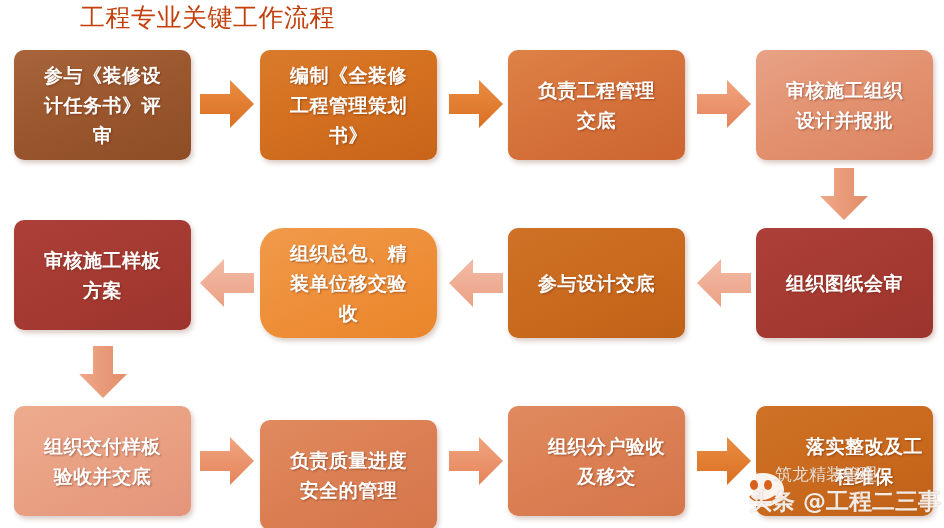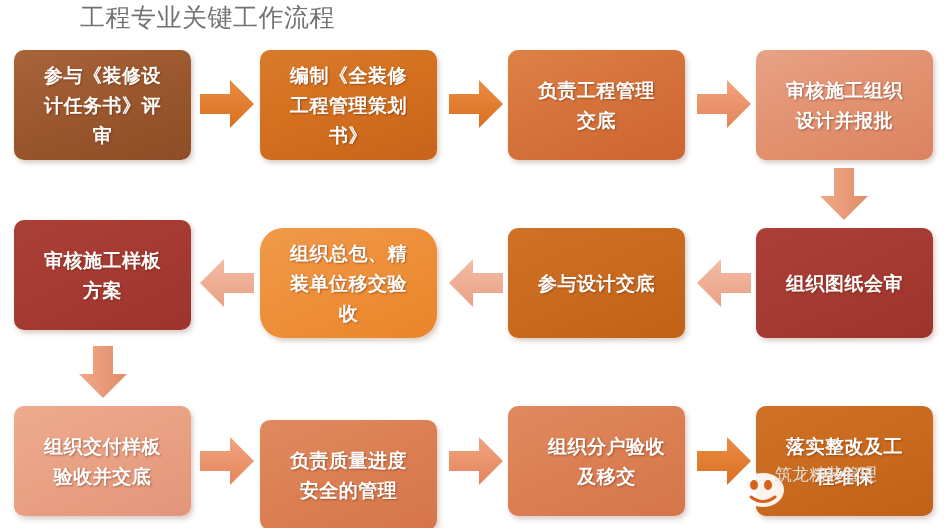"工程专业关键工作流程" .title { color: #737373 -> #c2410c }
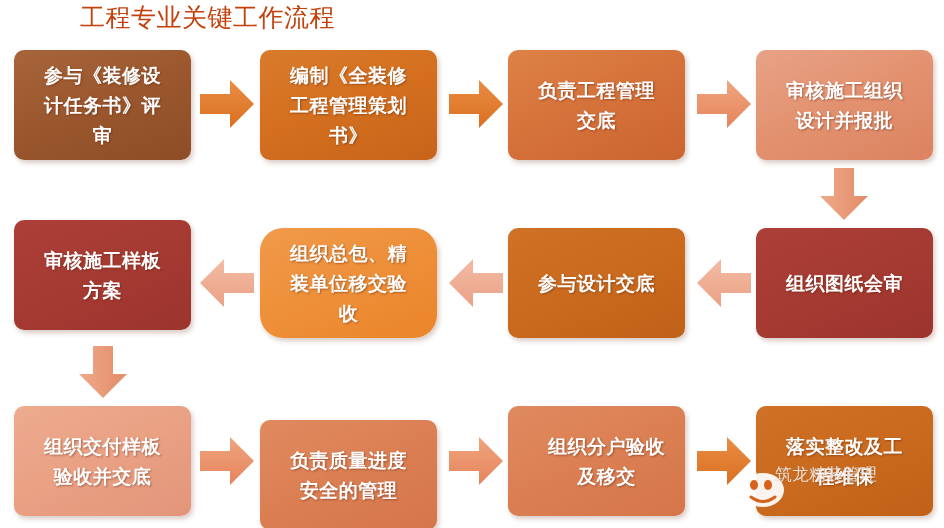"落实整改及工" div.node { justify-content: none -> flex-end }
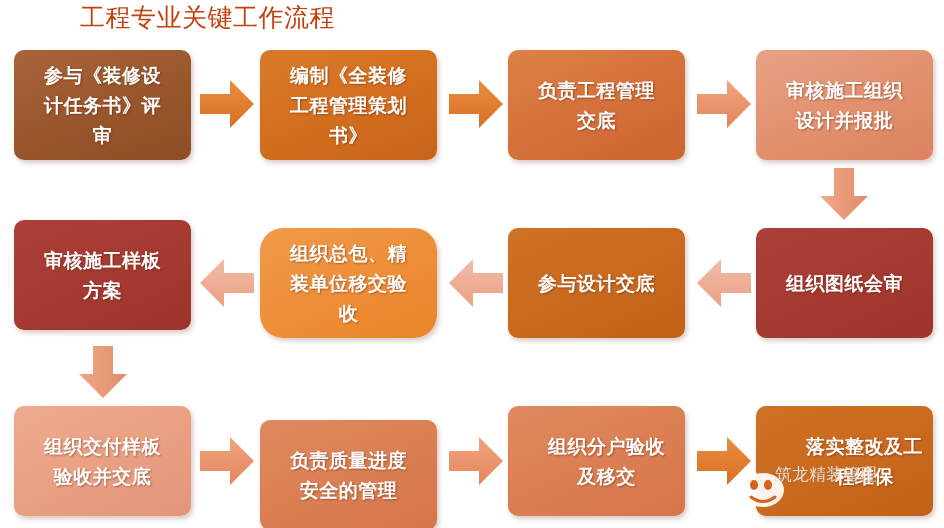"头条 @工程二三事" div.wm-line { html: none -> <div>头条 @工程二三事</div> }
